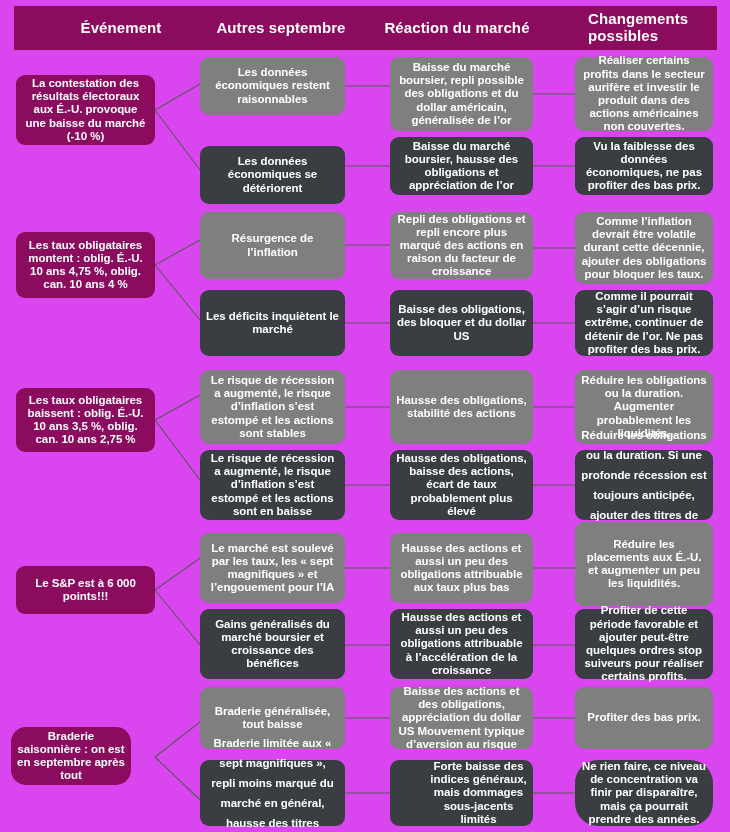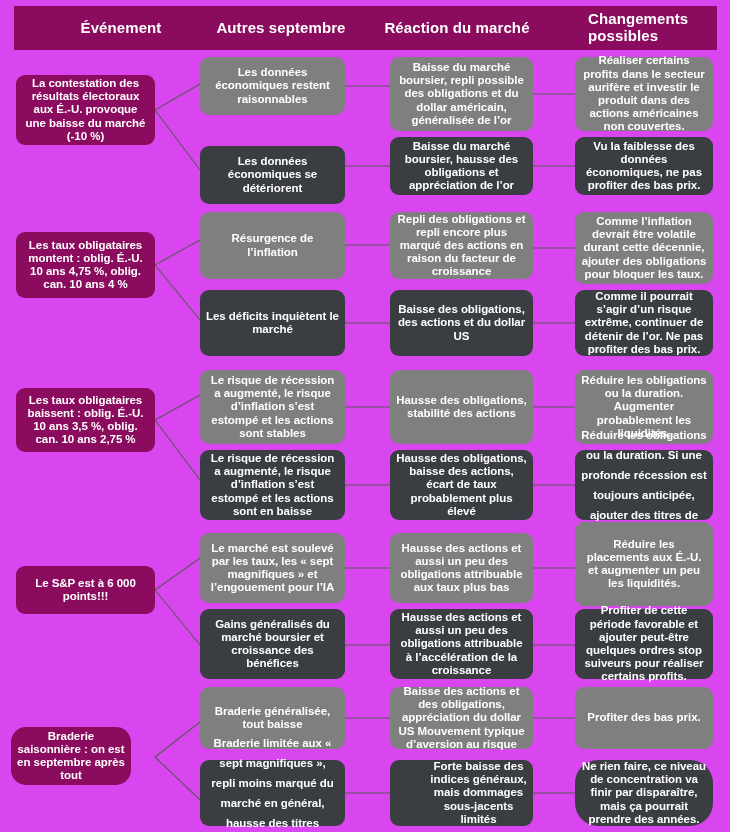"Baisse des obligations, des actions" div.node { text: actions -> bloquer }
